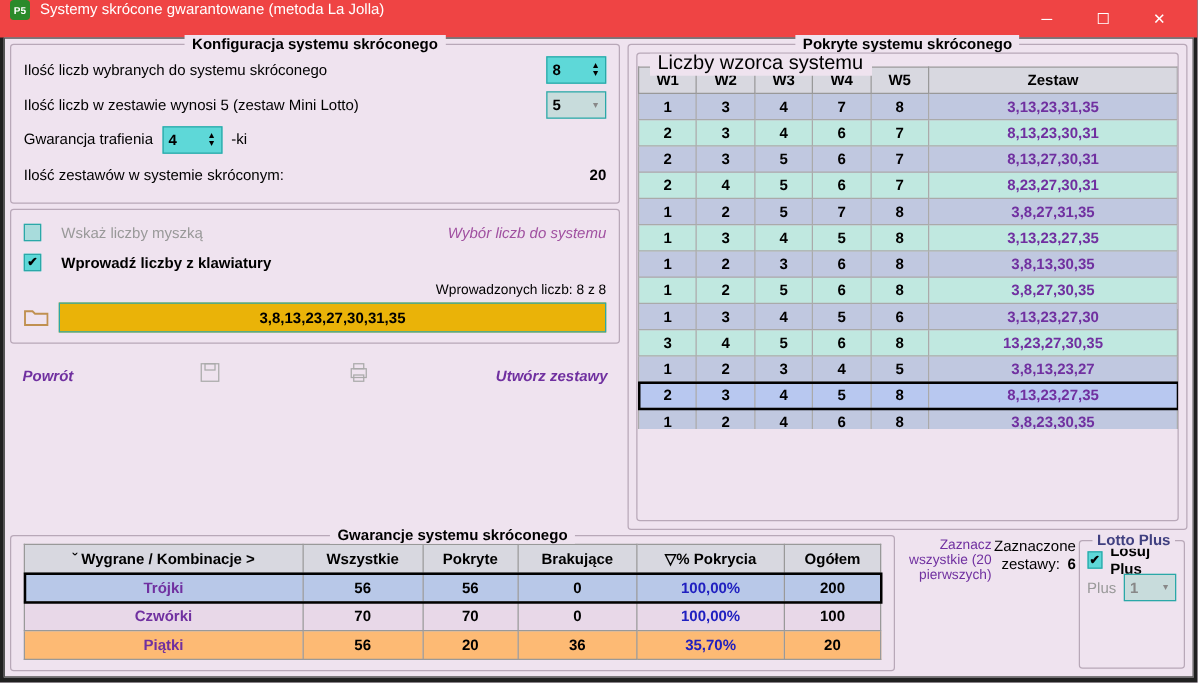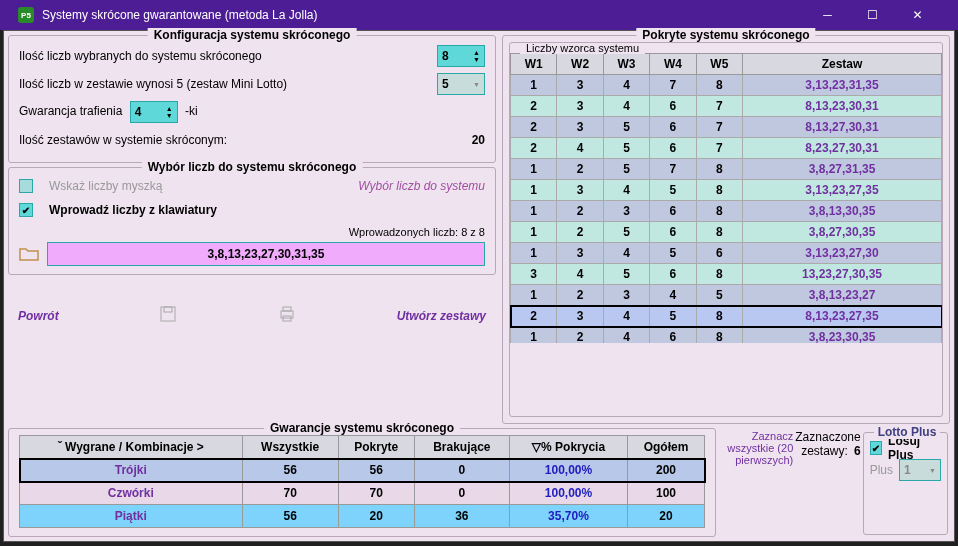"P5" .titlebar { align-items: center -> flex-start; background: #4c1d95 -> #ef4444; padding: 0 18px -> 0 8px }
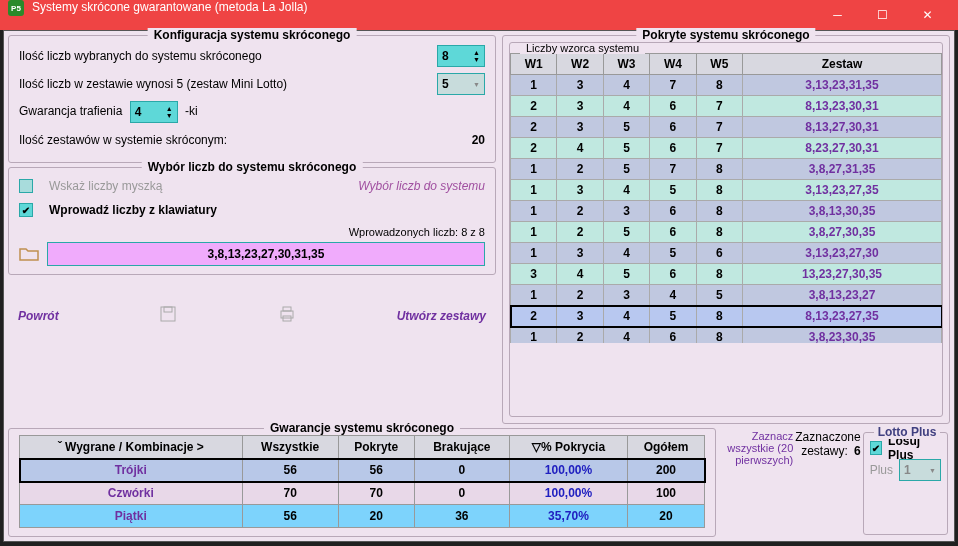"Liczby wzorca systemu" .sublegend { font-size: 11px -> 16px }
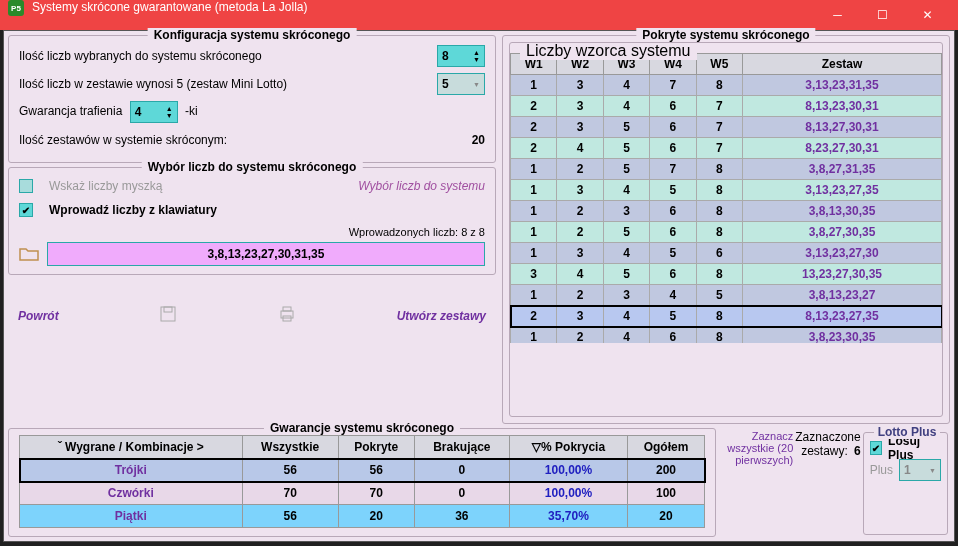"Wybór liczb do systemu skróconego" div.legend { html: <div>Wybór liczb do systemu skróconego</div> -> none }
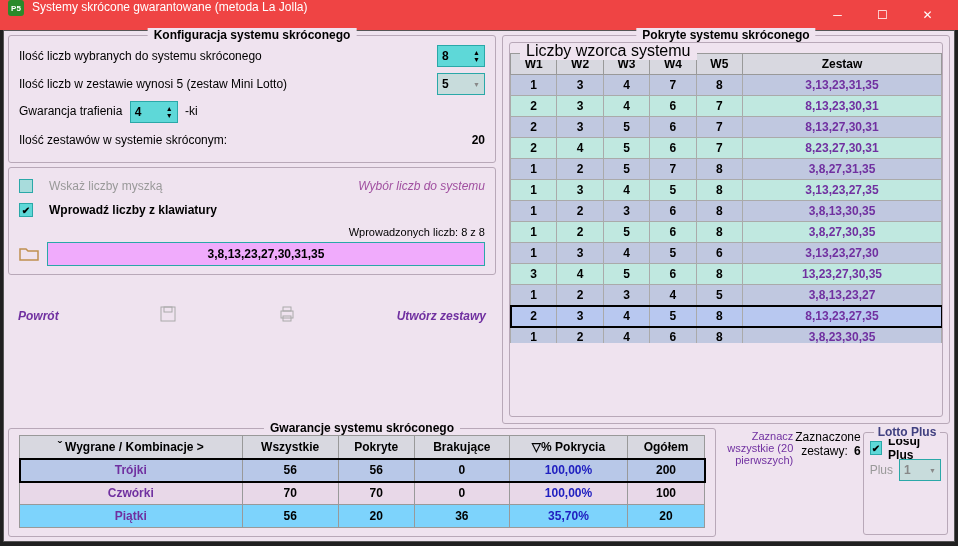"3,8,13,23,27,30,31,35" .entered-box { background: #f0abfc -> #eab308 }
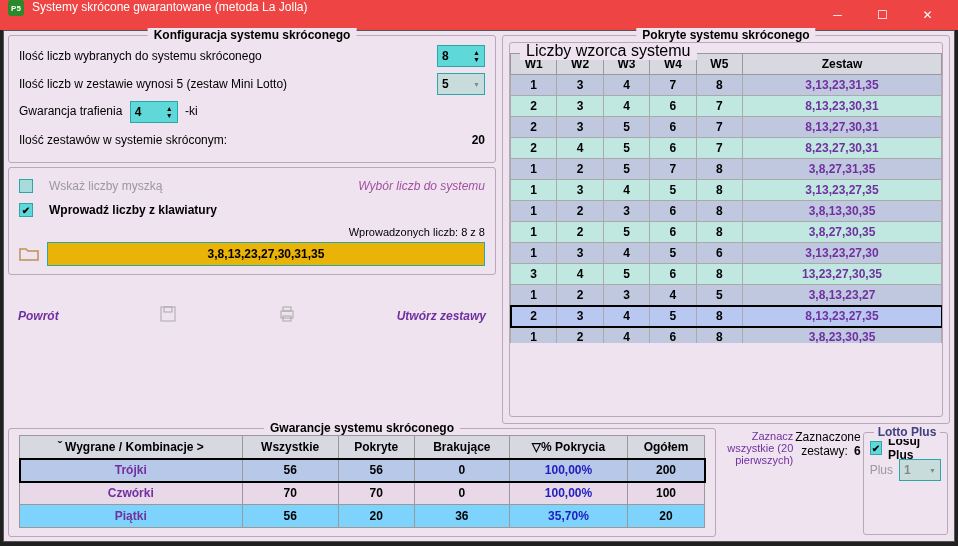"Powrót" .actionrow { margin-top: 22px -> 6px }
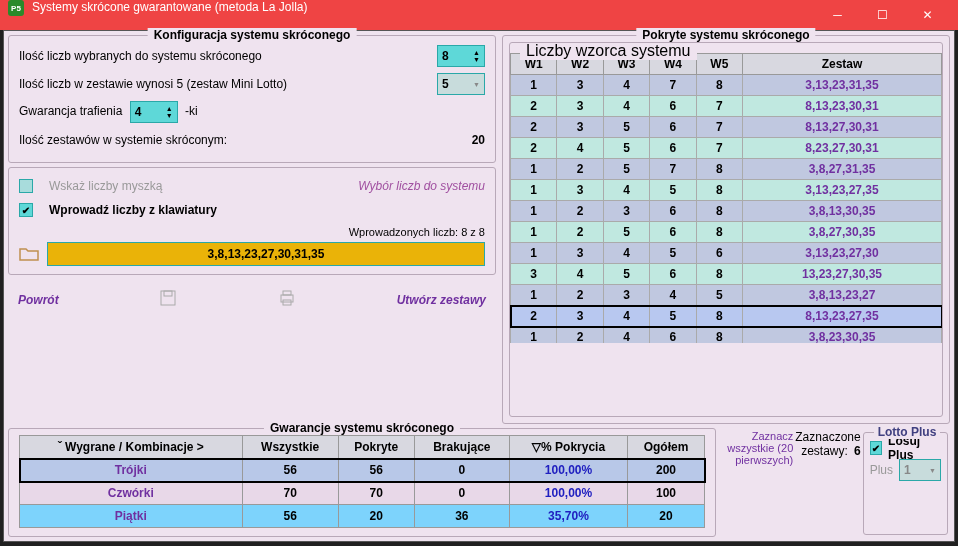"Piątki" .gtbl tr.g2 td { background: #7dd3fc -> #fdba74 }
